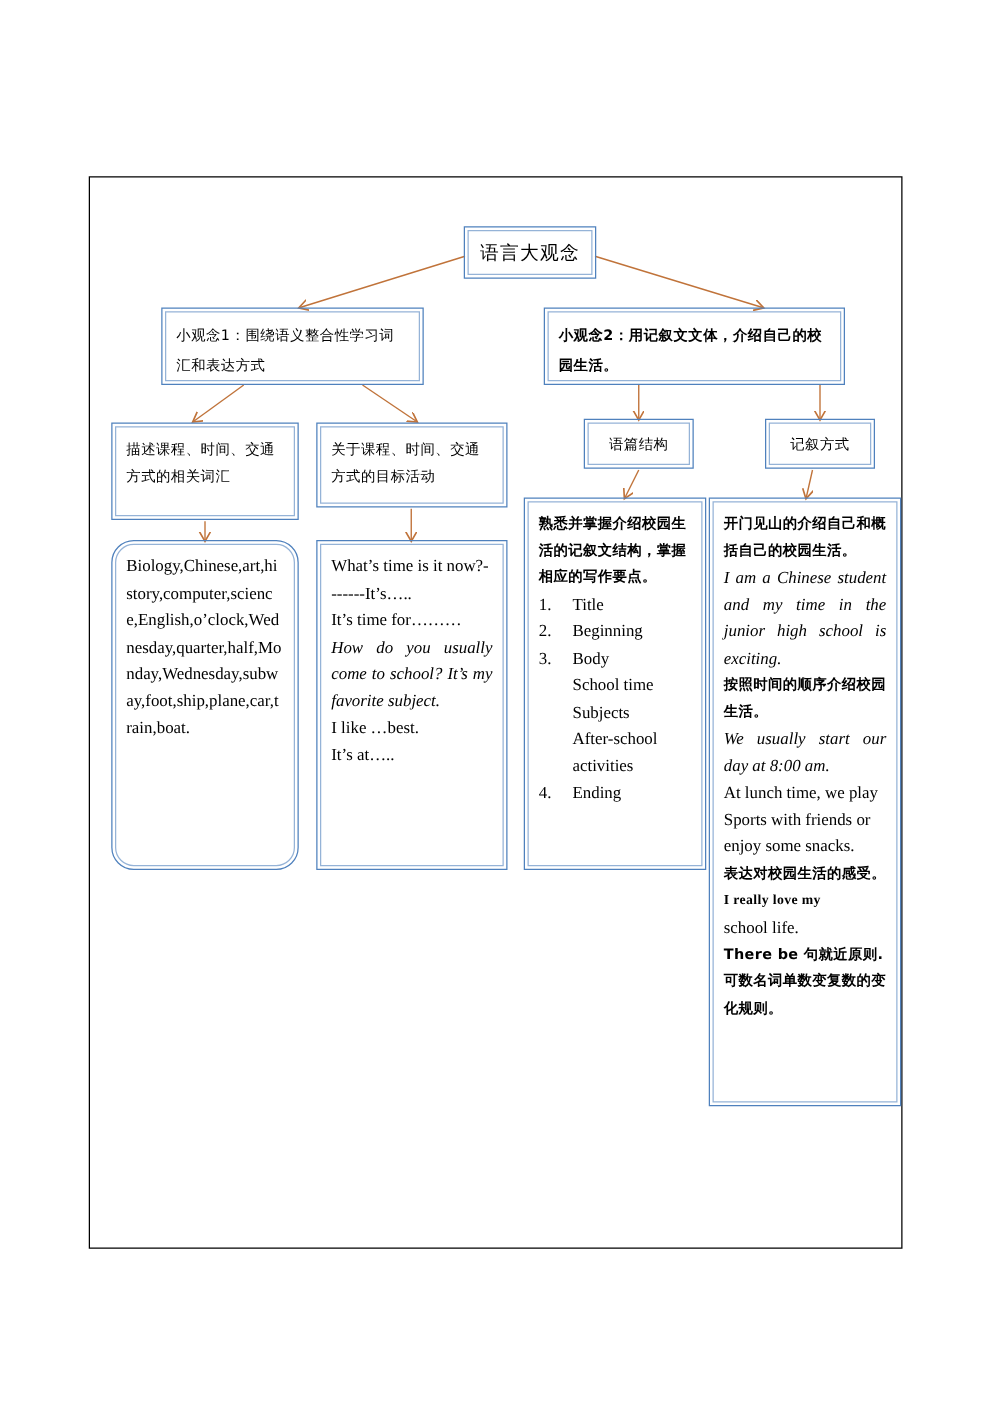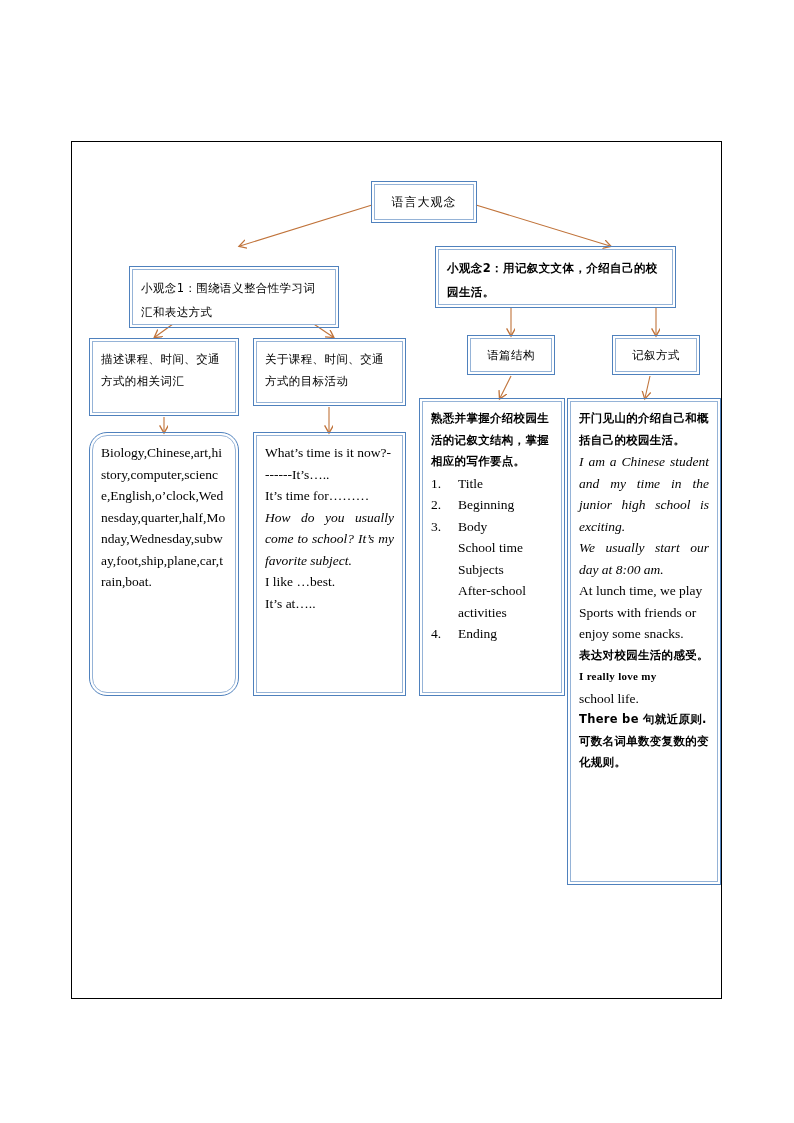"语言大观念" #node-big-idea .cn { font-size: 12px -> 15px }
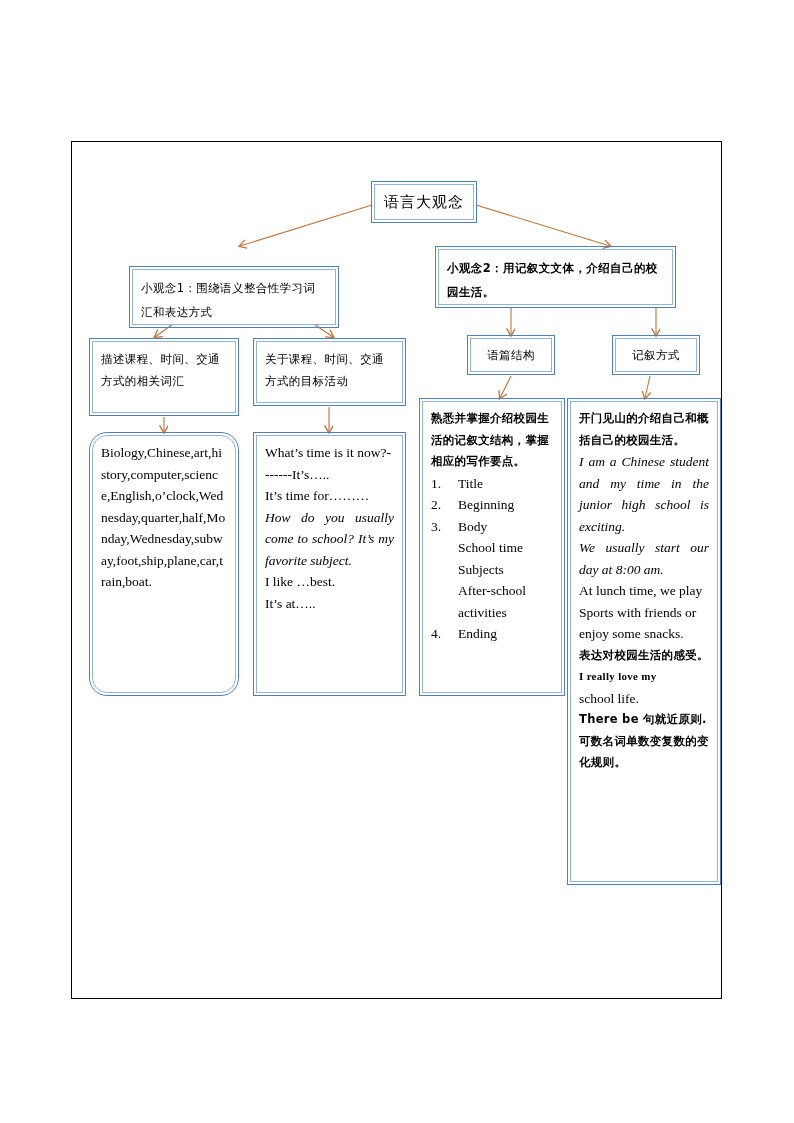"小观念1：围绕语义整合性学习词汇和表达方式" #node-sub1 { margin-top: 20px -> none }
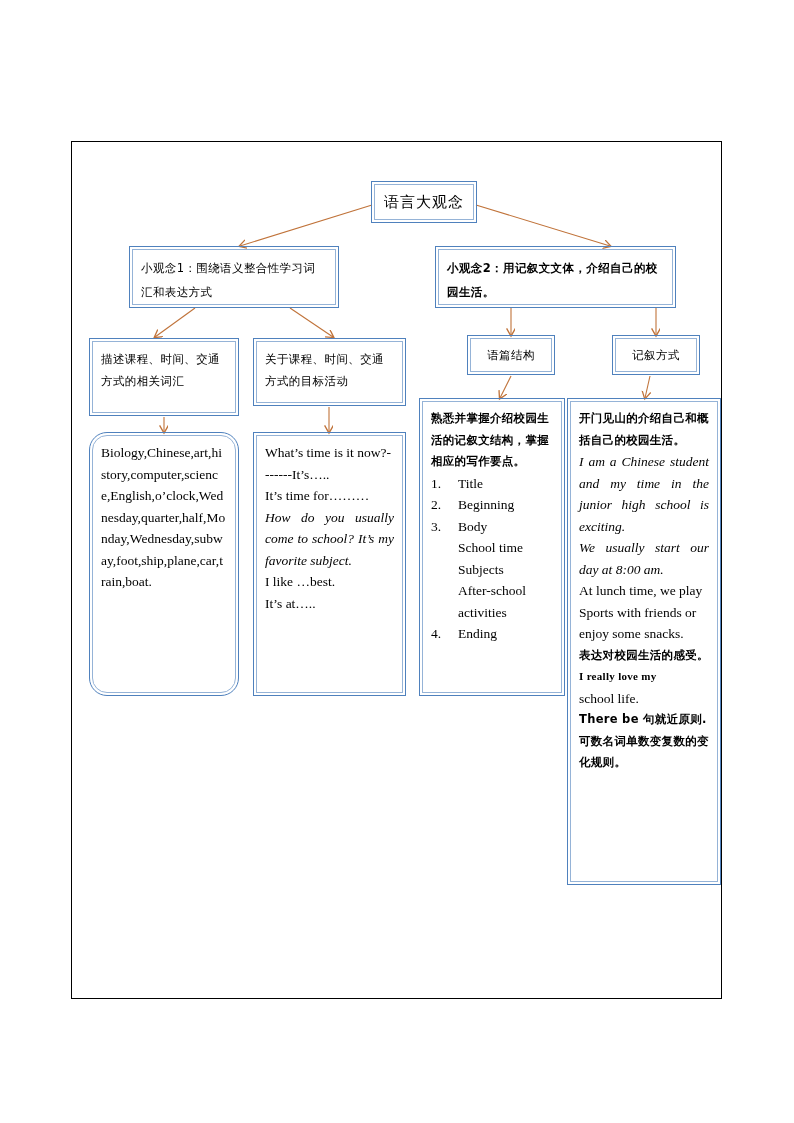"按照时间的顺序介绍校园生活。" div.cn-para { html: none -> <div>按照时间的顺序介绍校园生活。</div> }
